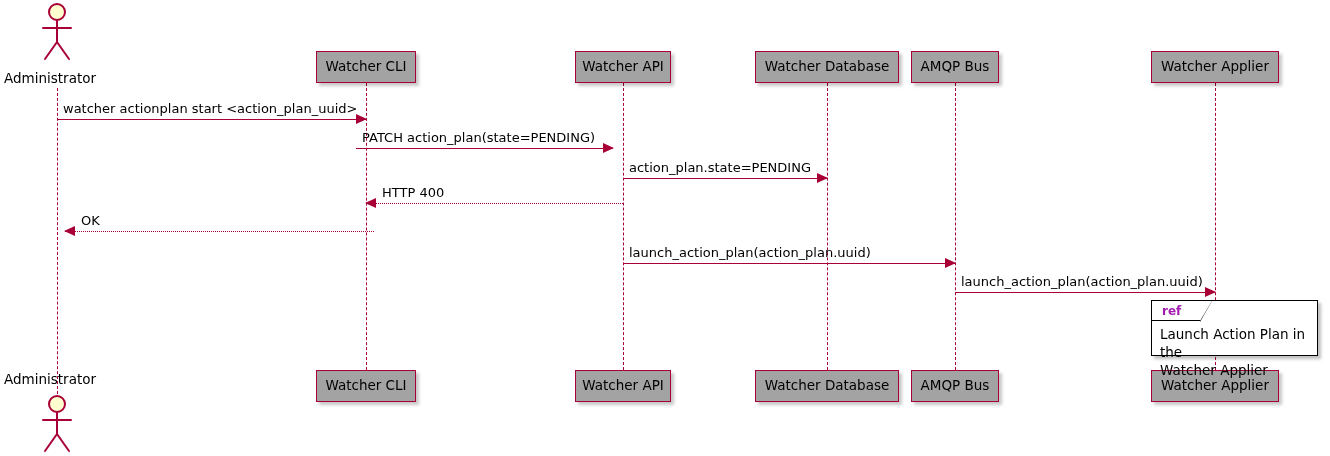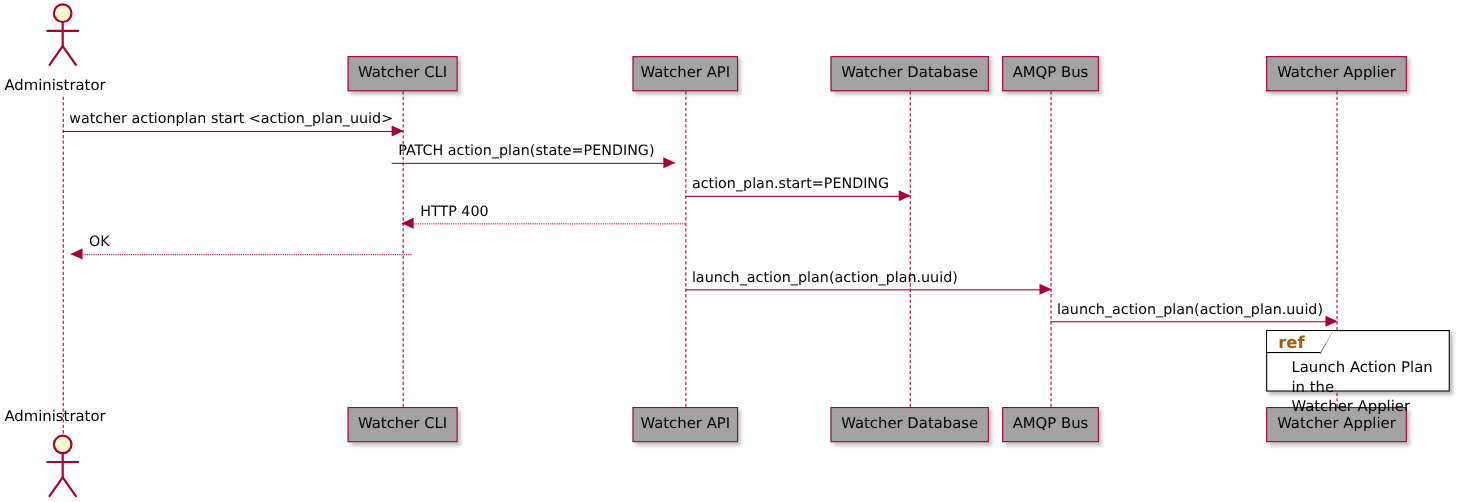"action_plan.start=PENDING" div.lbl { text: plan.start -> plan.state }
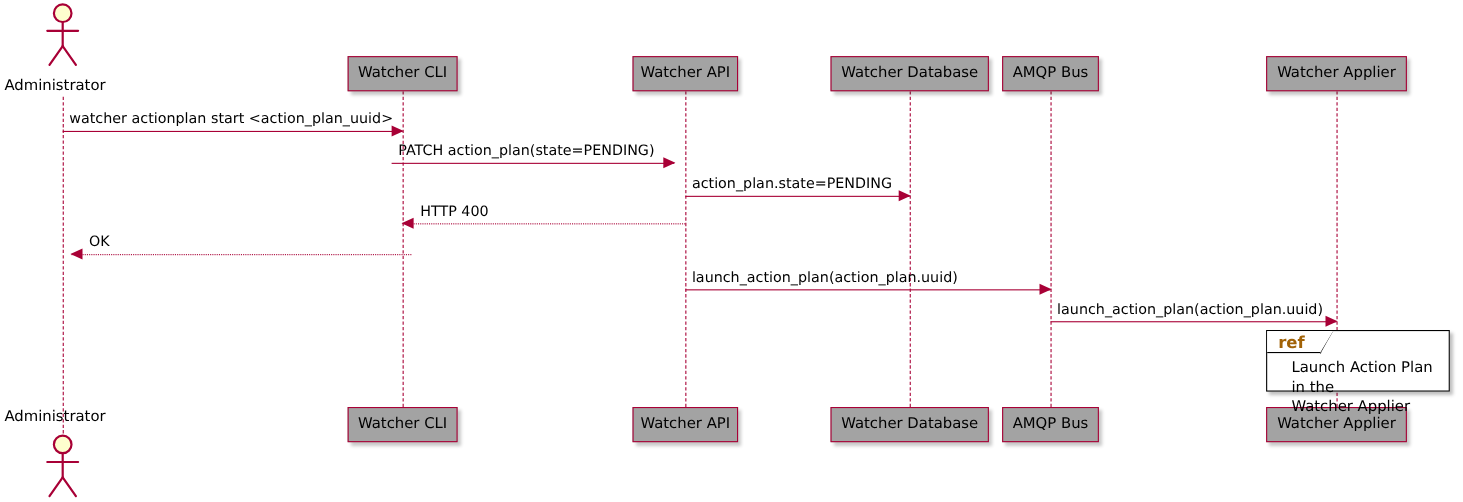"ref" .ref-tab { color: #a16207 -> #a21caf; font-size: 15px -> 12px }
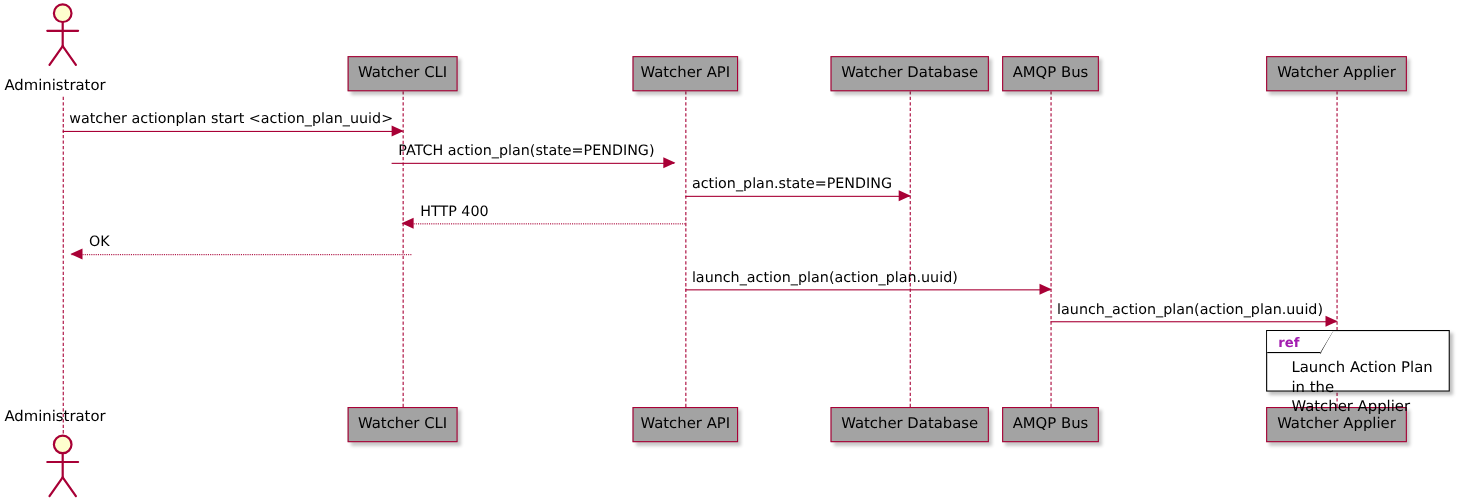"Launch Action Plan in the" .ref-body { margin-left: 14px -> none }
